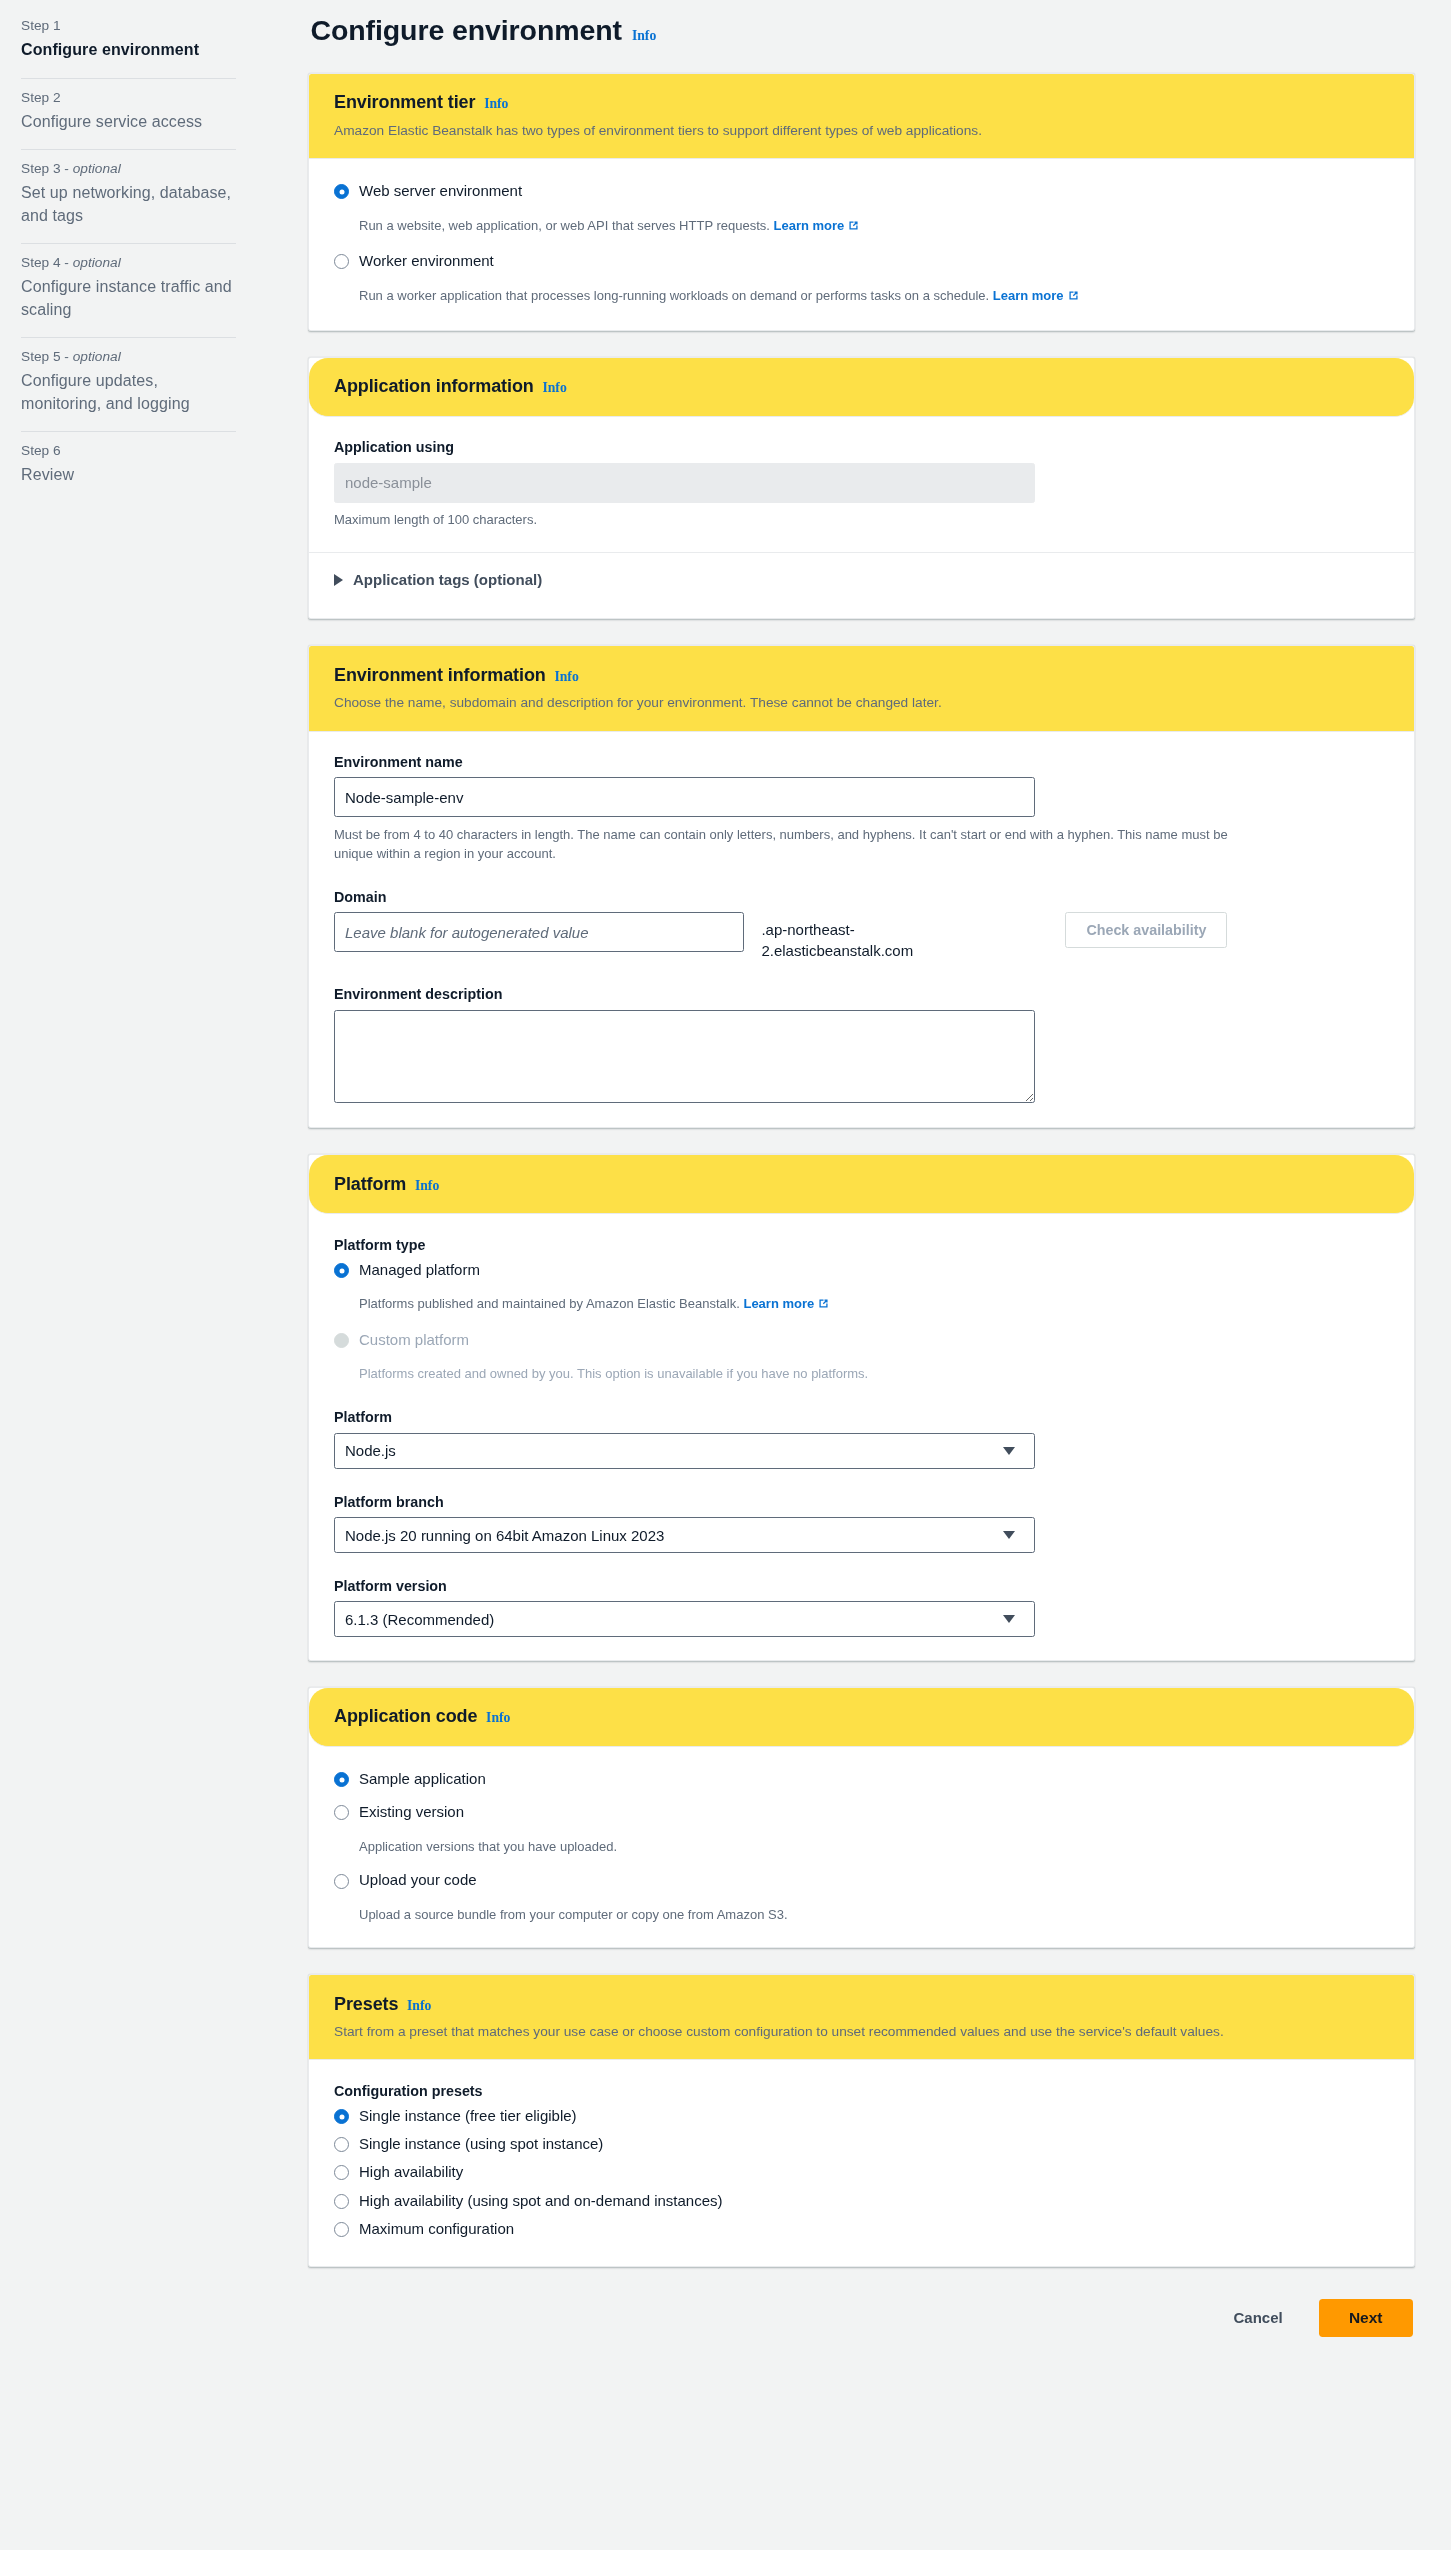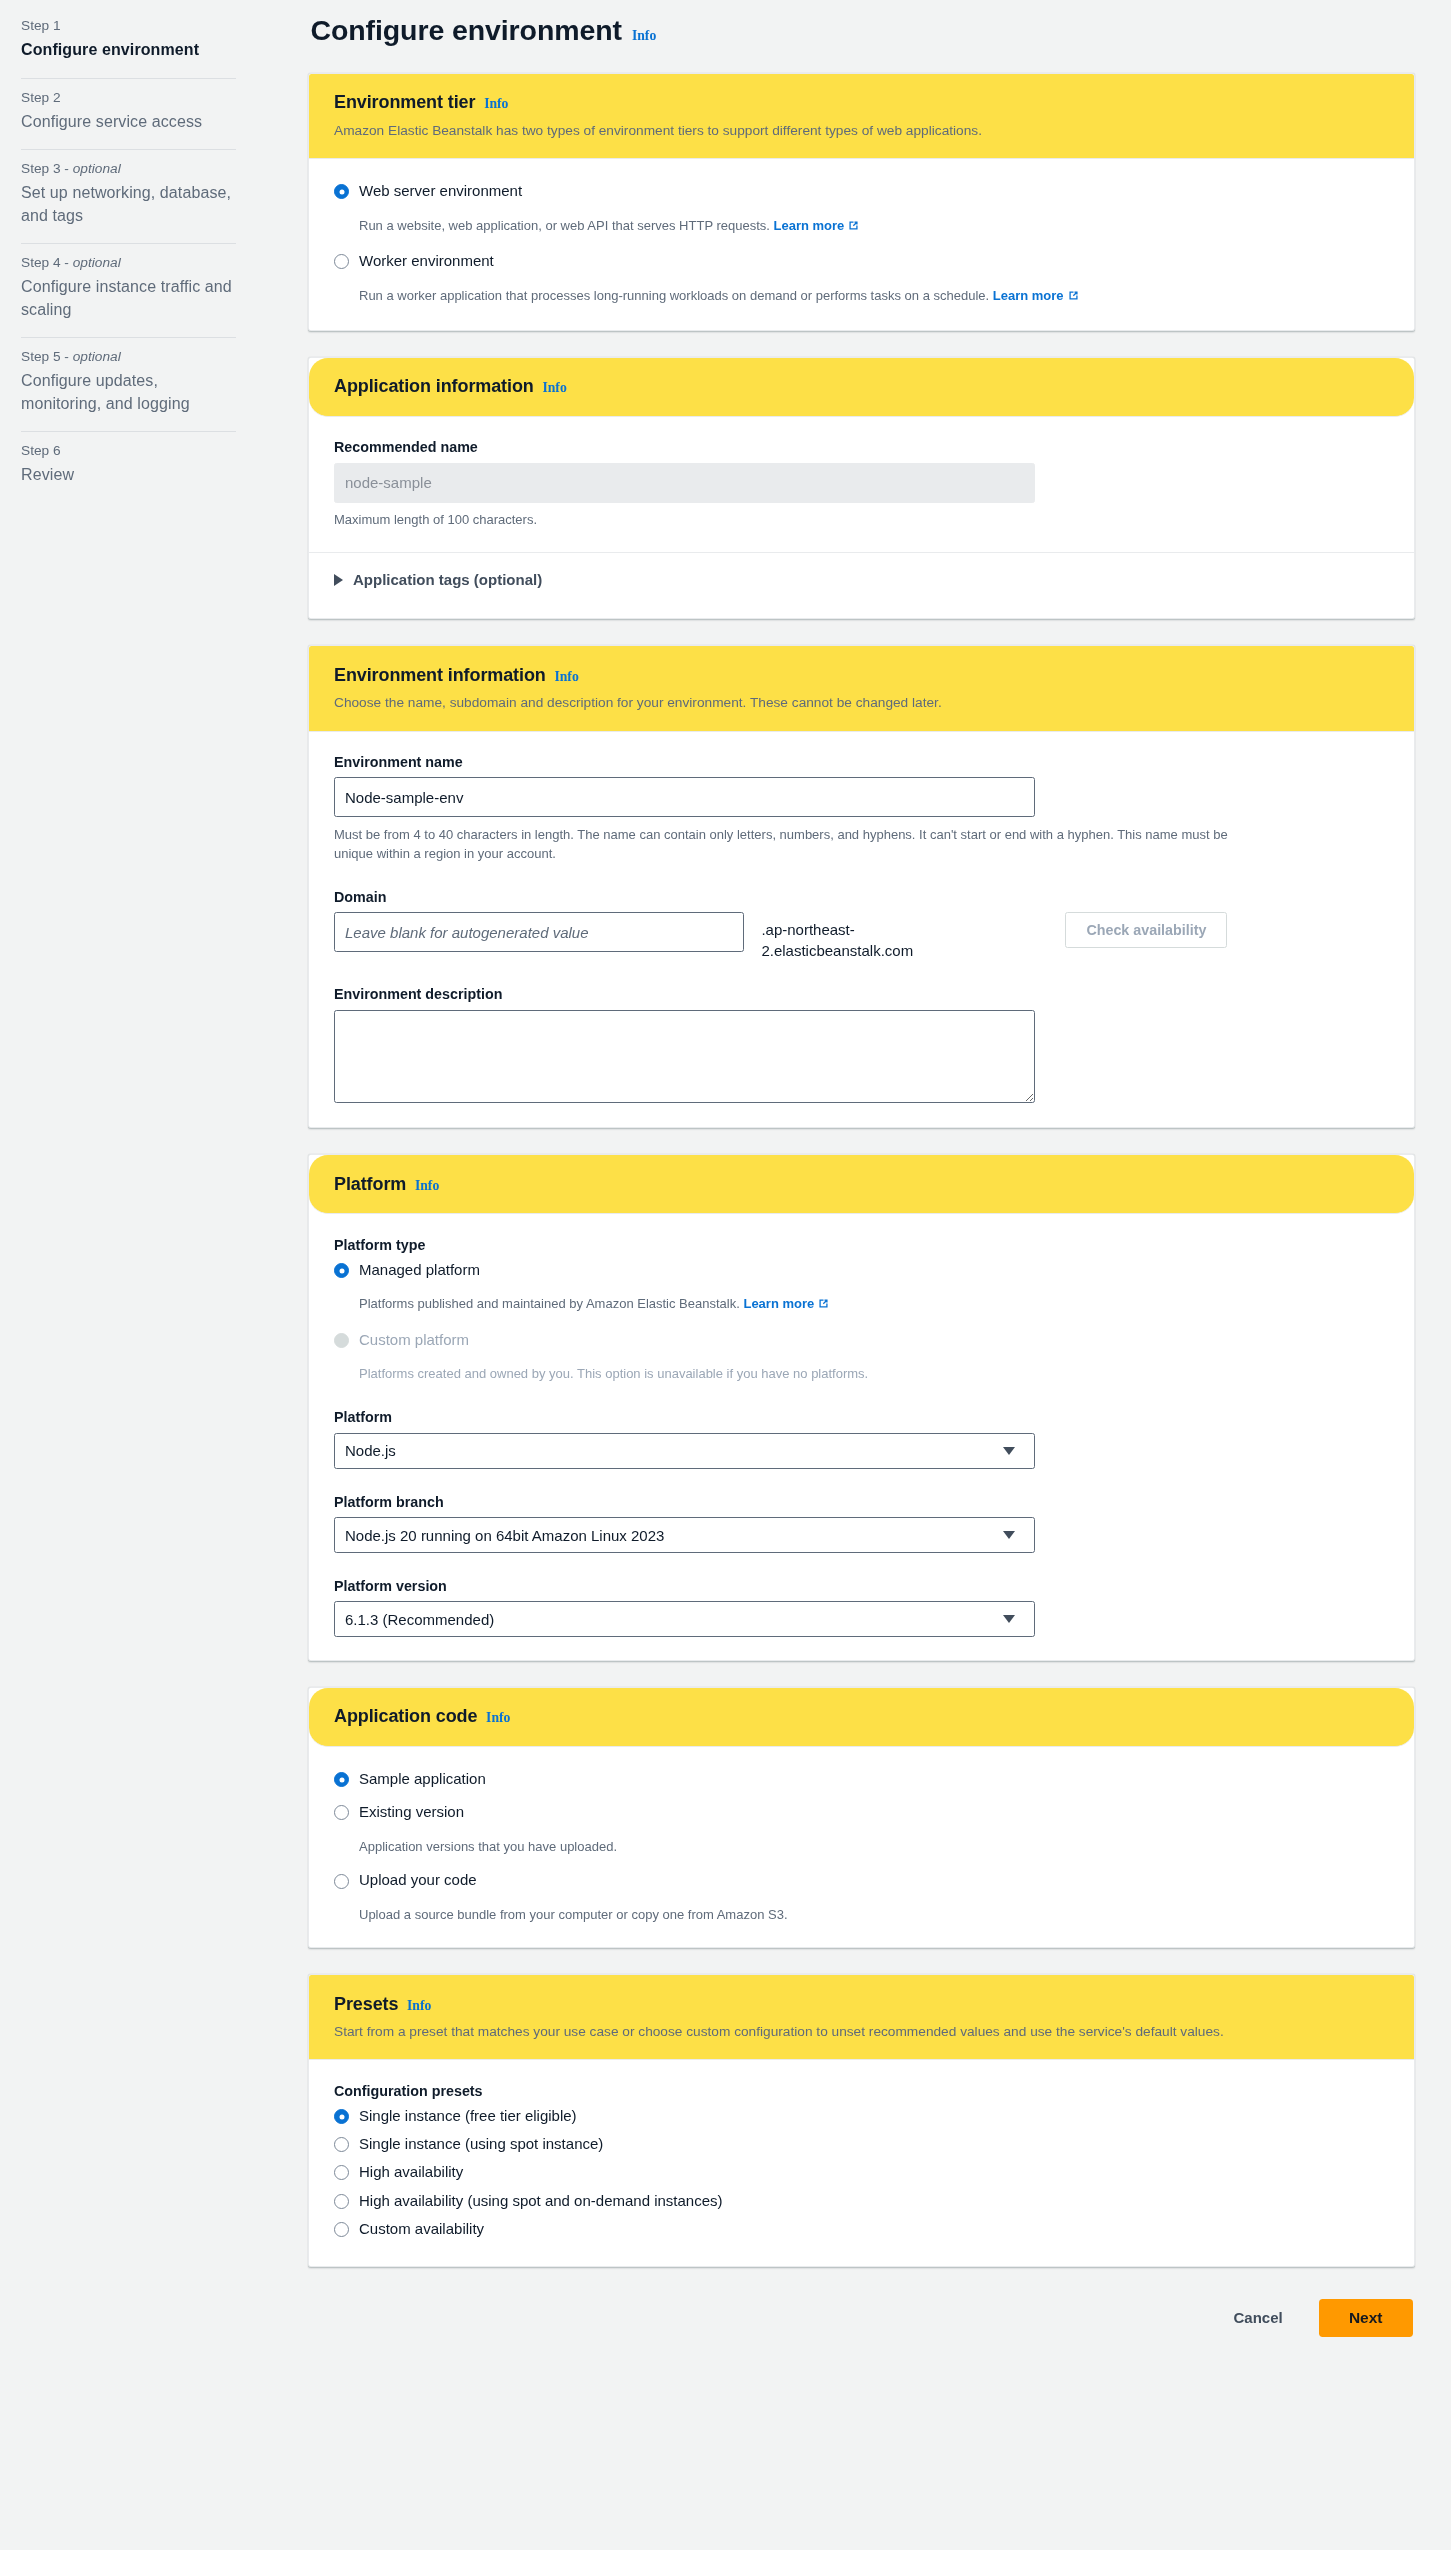"Recommended name" label.field-label { text: Recommended name -> Application using }
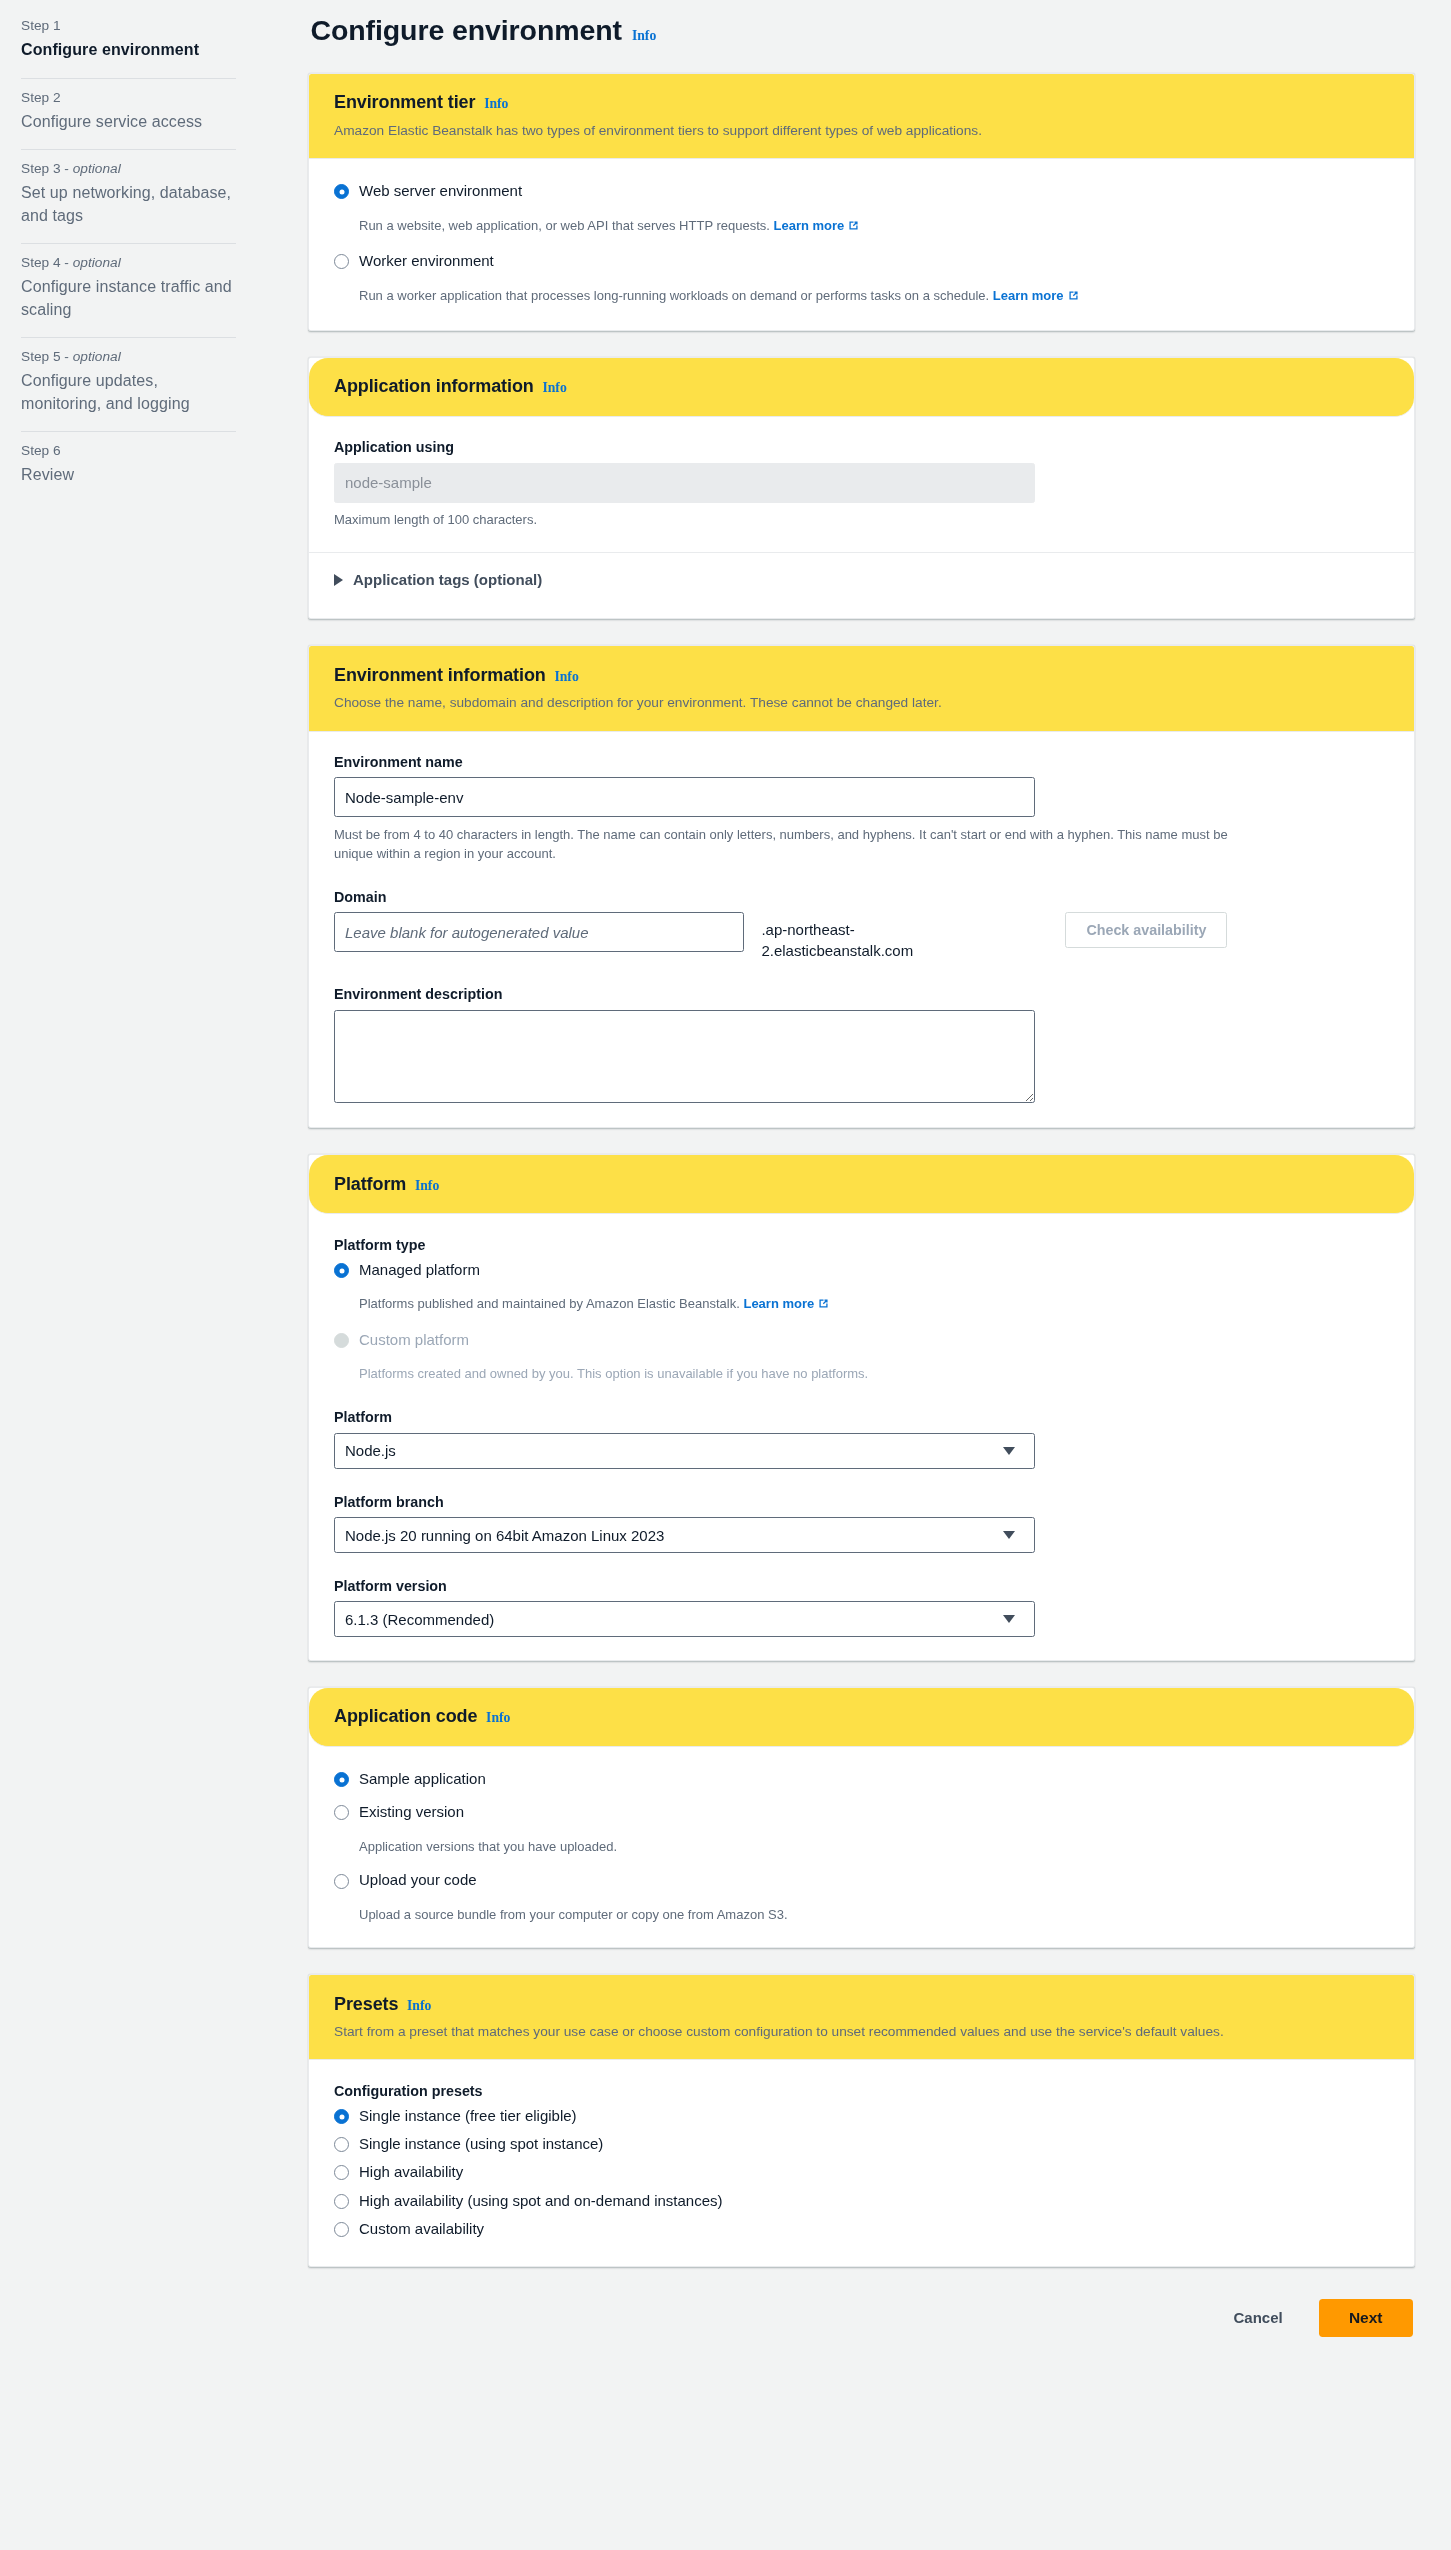"Custom availability" span.radio-label { text: Custom availability -> Maximum configuration }
